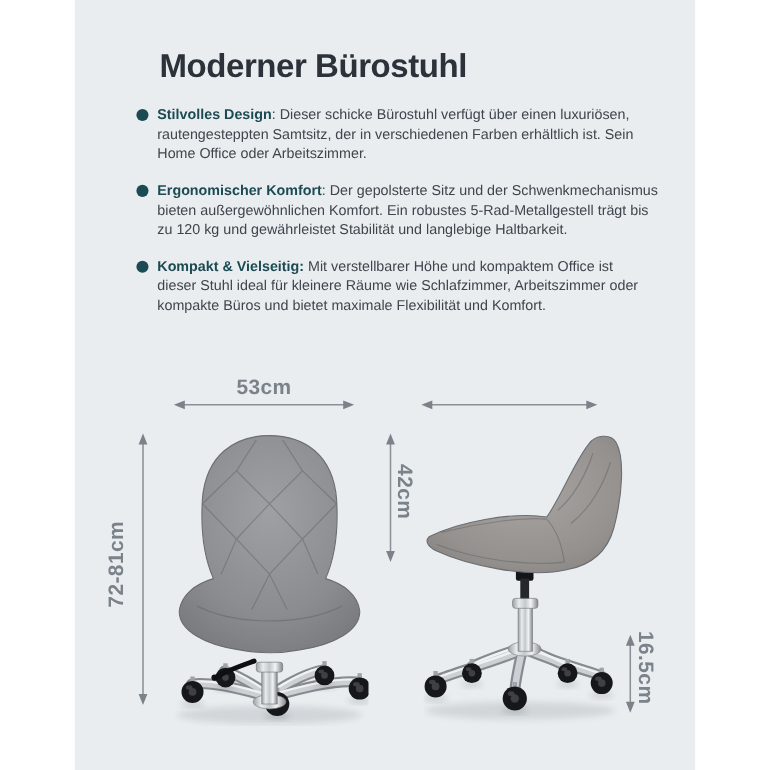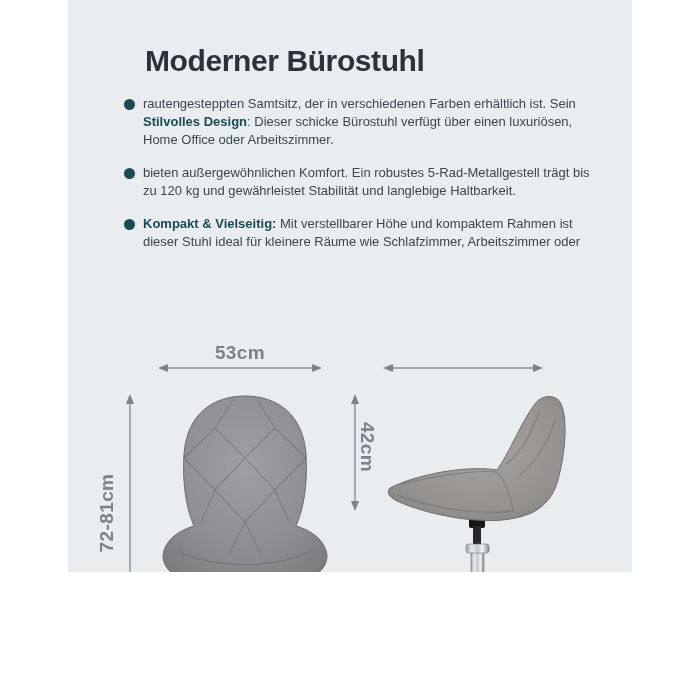"Moderner Bürostuhl" .canvas { height: 572px -> 700px }
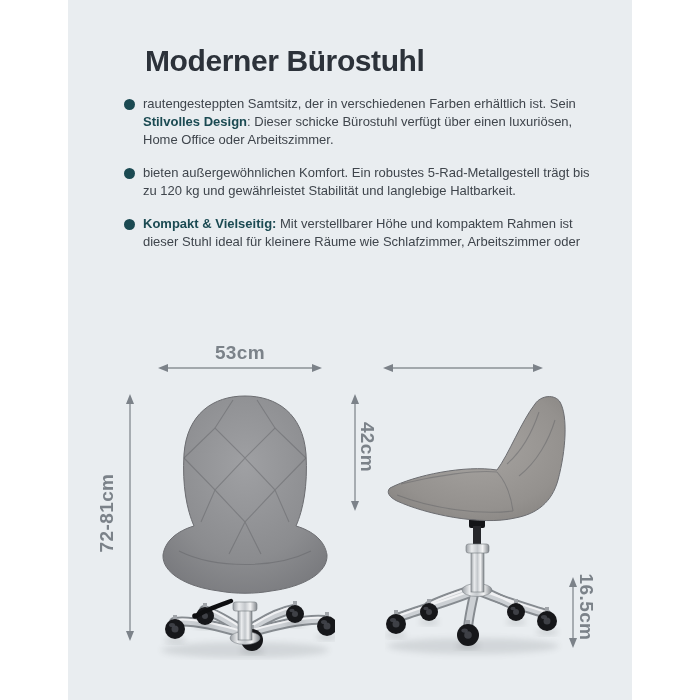"rautengesteppten Samtsitz, der in" div.fline { order: before "Stilvolles Design: Dieser schicke" -> after "Stilvolles Design: Dieser schicke" }
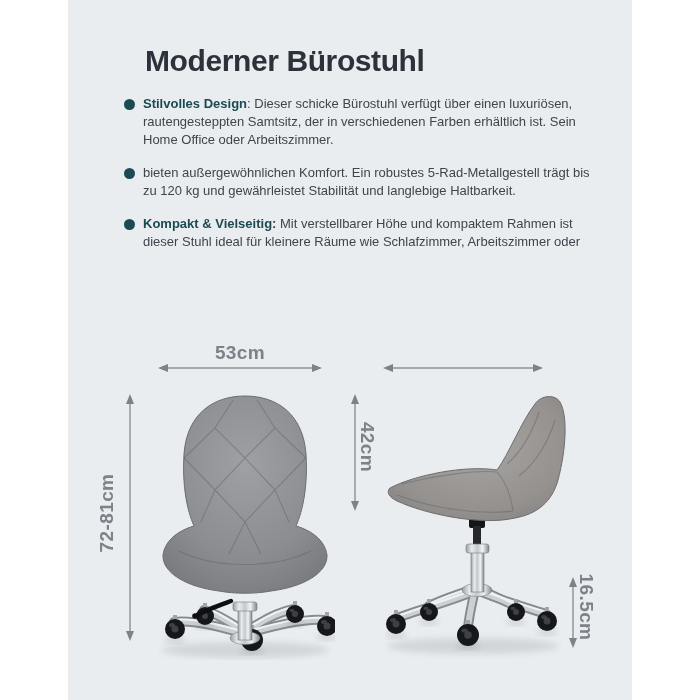"Ergonomischer Komfort: Der gepolsterte" div.fline { html: none -> <div><span>Ergonomischer Komfort</span><span>: Der gepolsterte Sitz und der Schwenkmechanismus</span></div> }
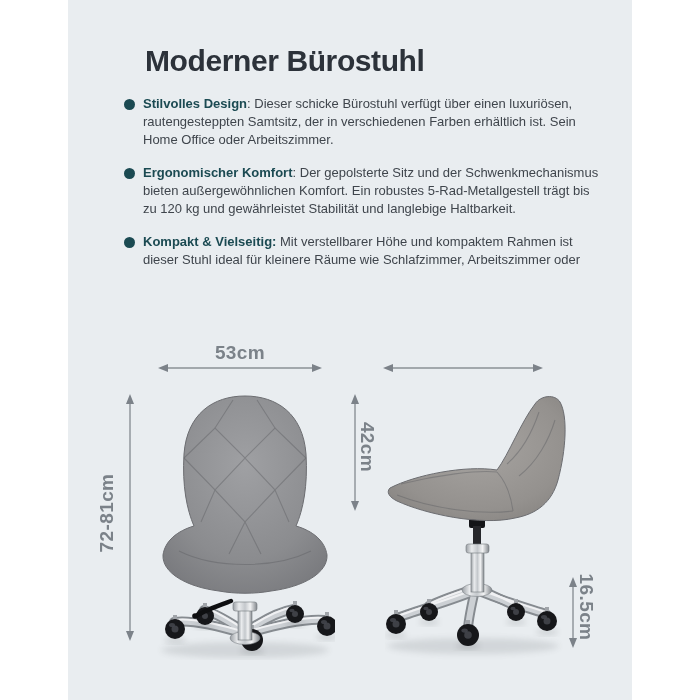"Mit verstellbarer Höhe und kompaktem" span { text: Rahmen -> Office }
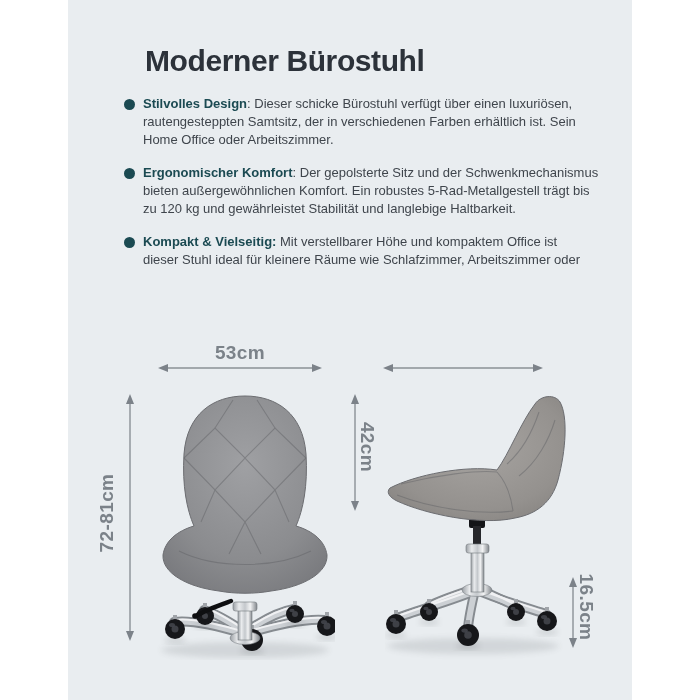"kompakte Büros und bietet maximale" div.fline { html: none -> <div>kompakte Büros und bietet maximale Flexibilität und Komfort.</div> }
